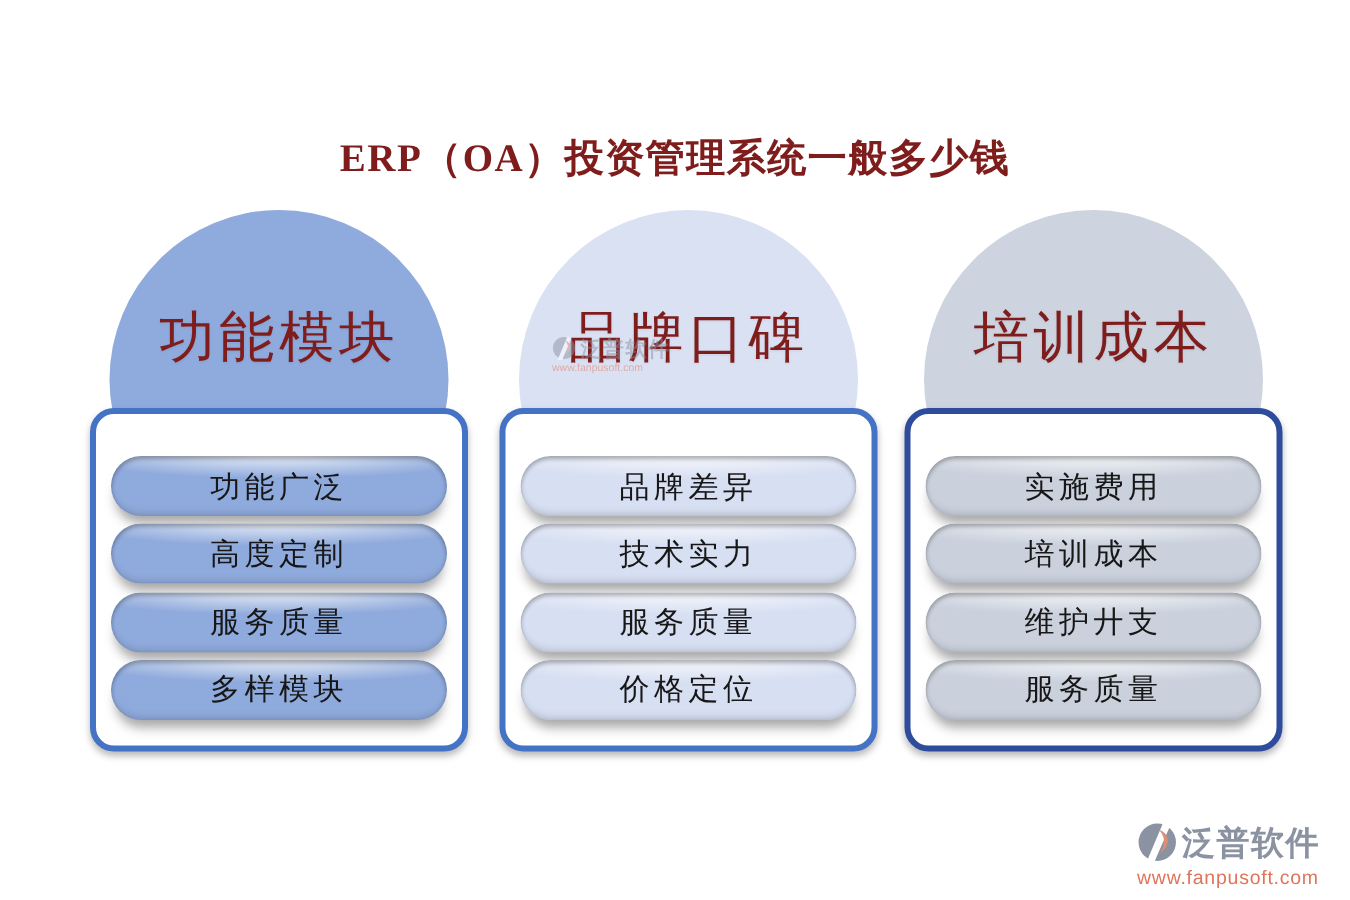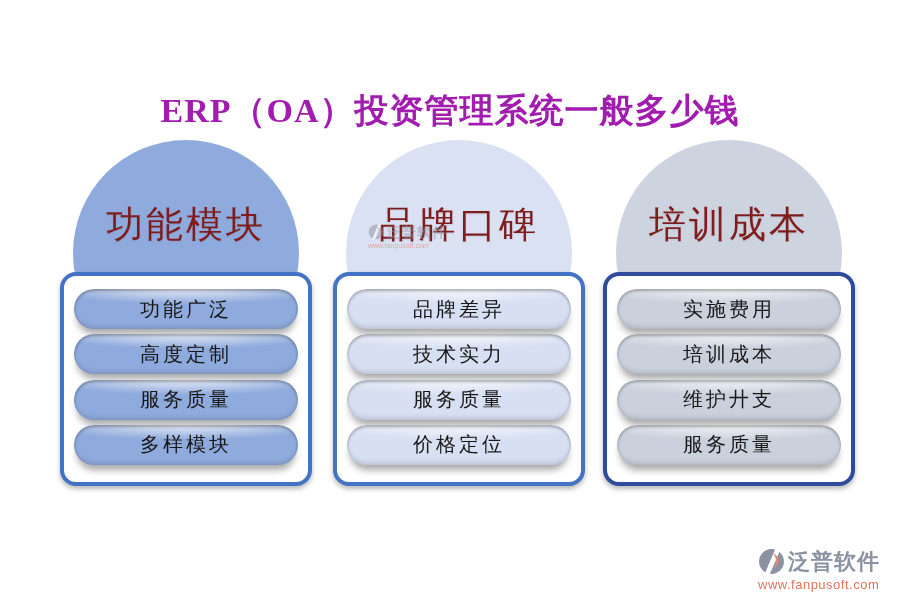"ERP（OA）投资管理系统一般多少钱" .page-title { color: #a21caf -> #7f1d1d; font-size: 34px -> 26px }
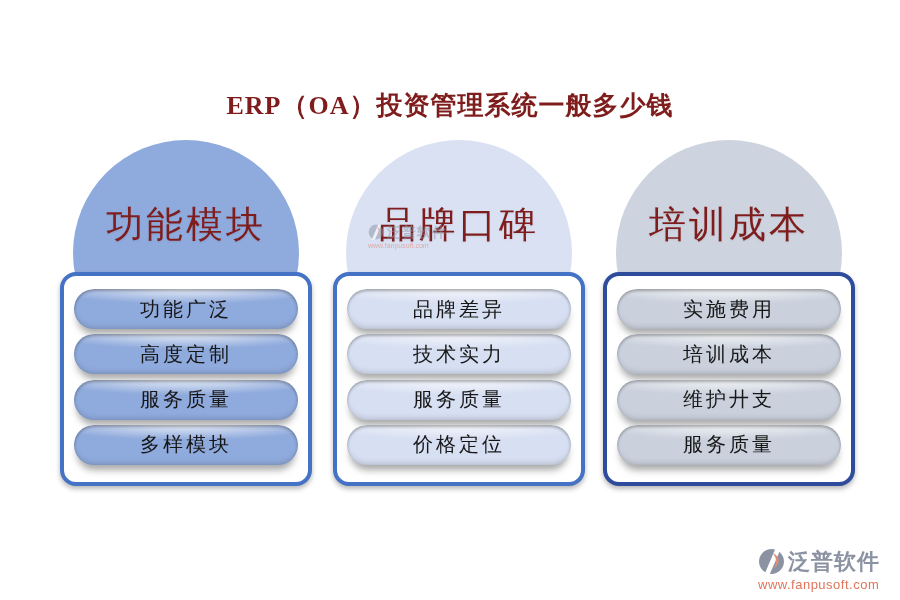"功能广泛" .box { padding: 8px 10px 12px 10px -> 23px 10px 12px 10px }
